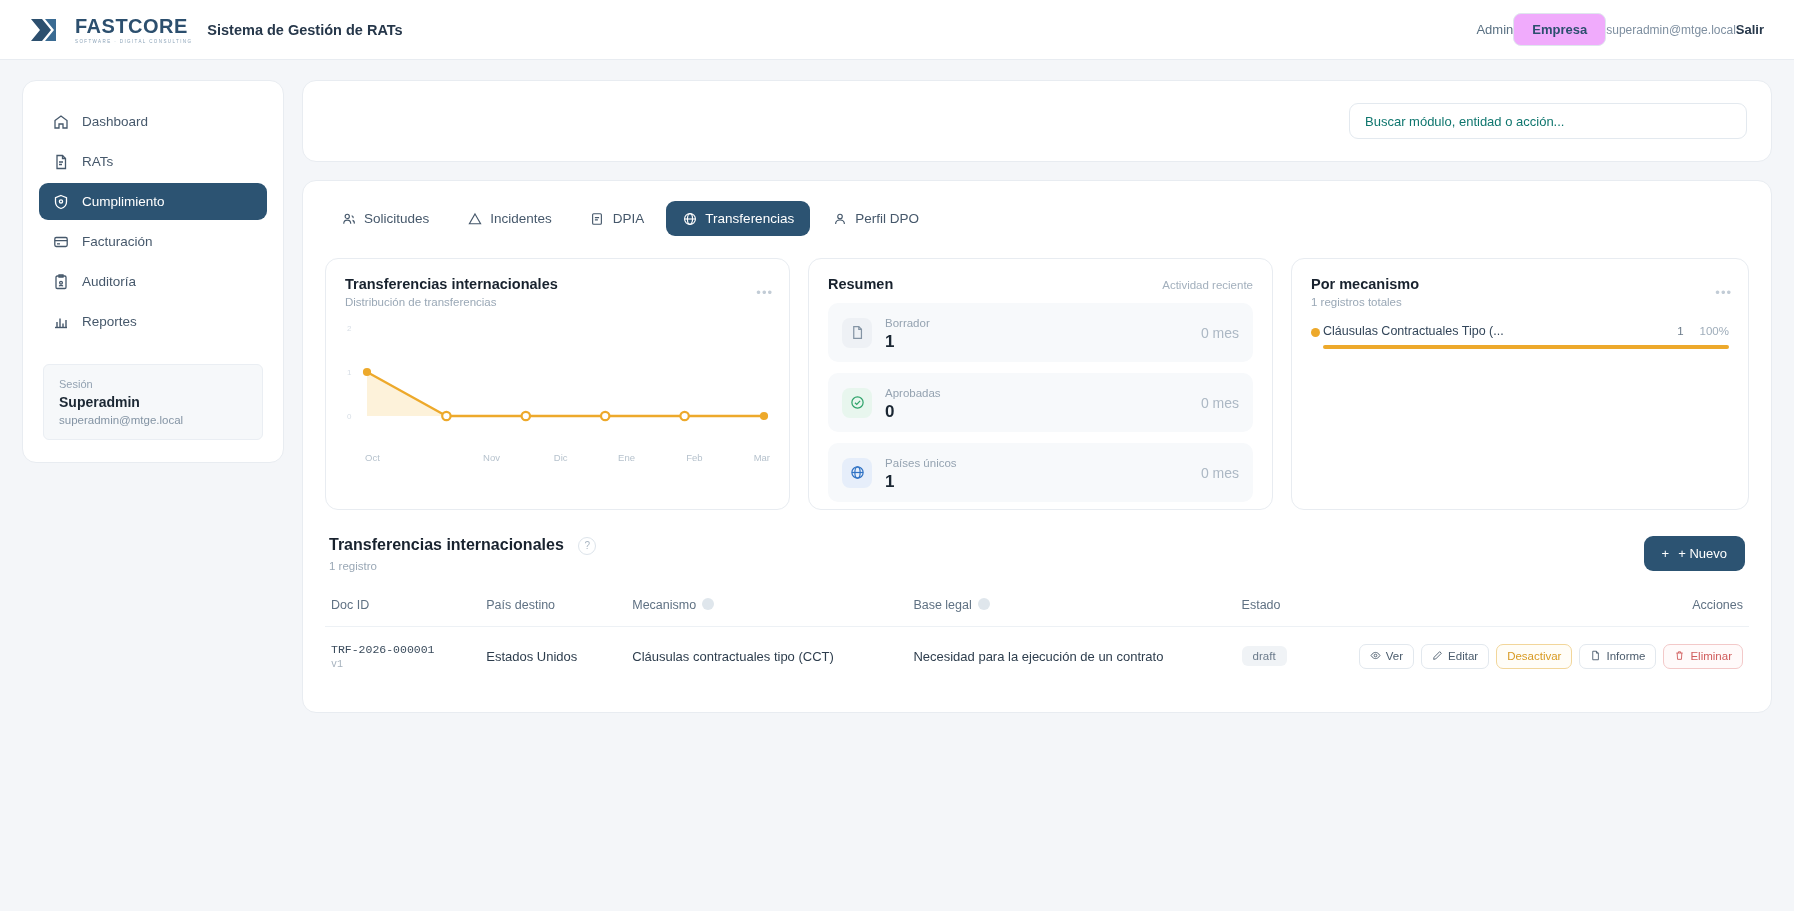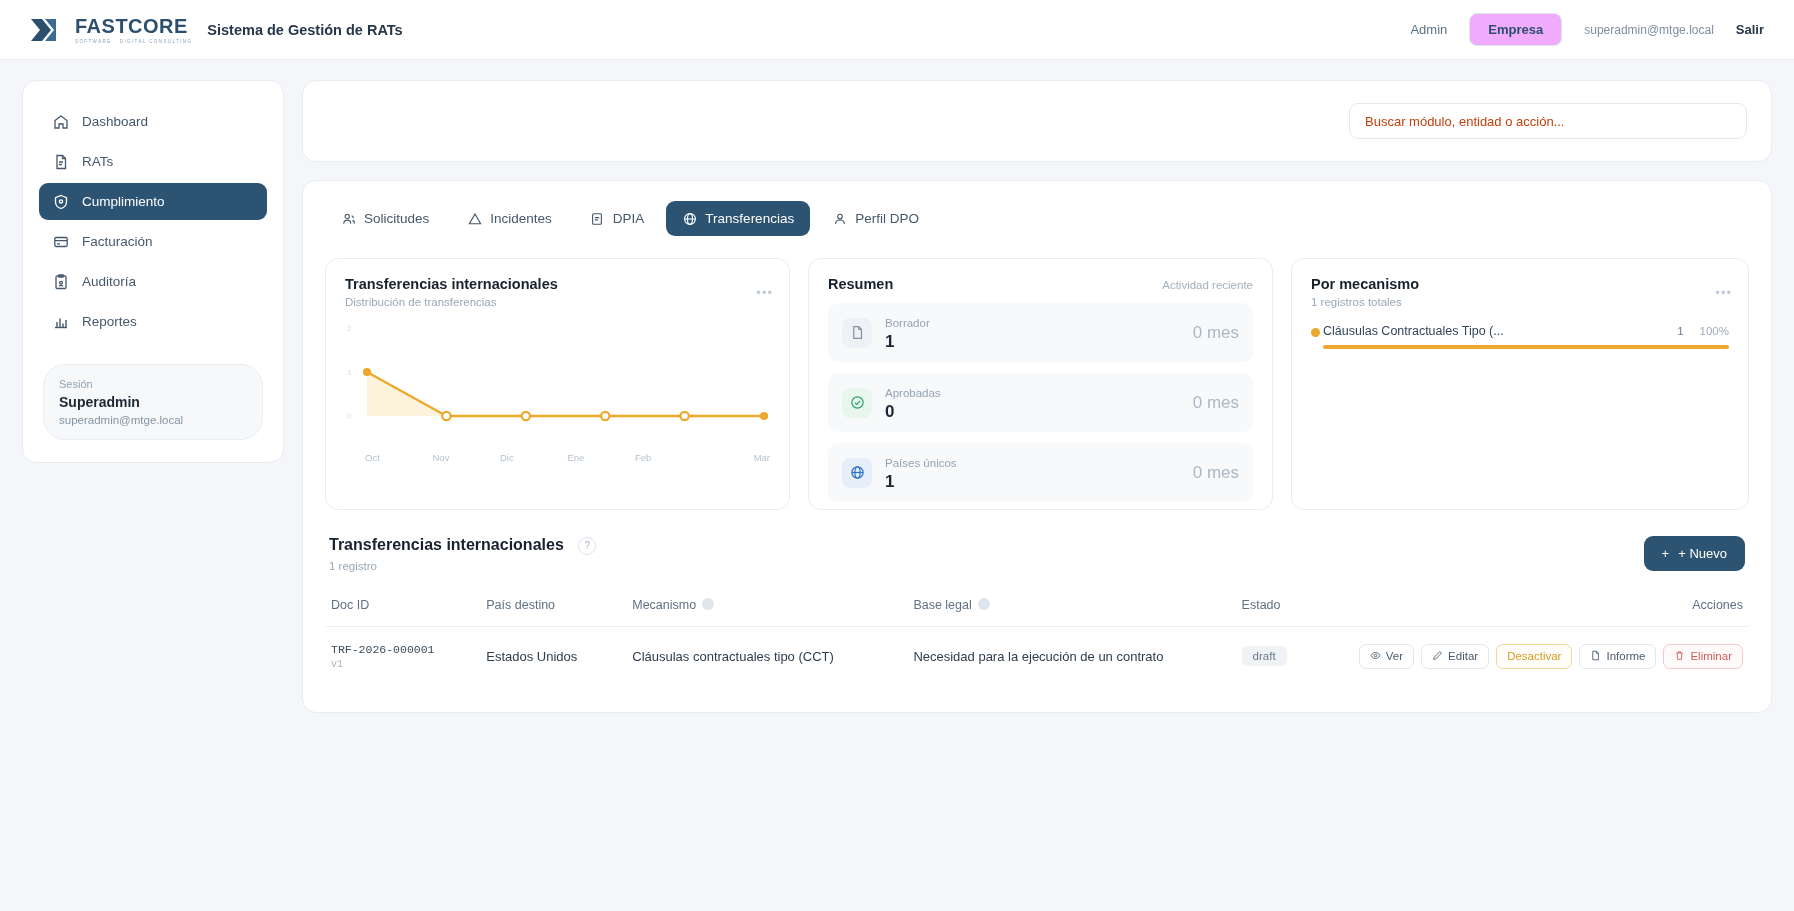"Admin" .topbar-right { gap: 22px -> none }
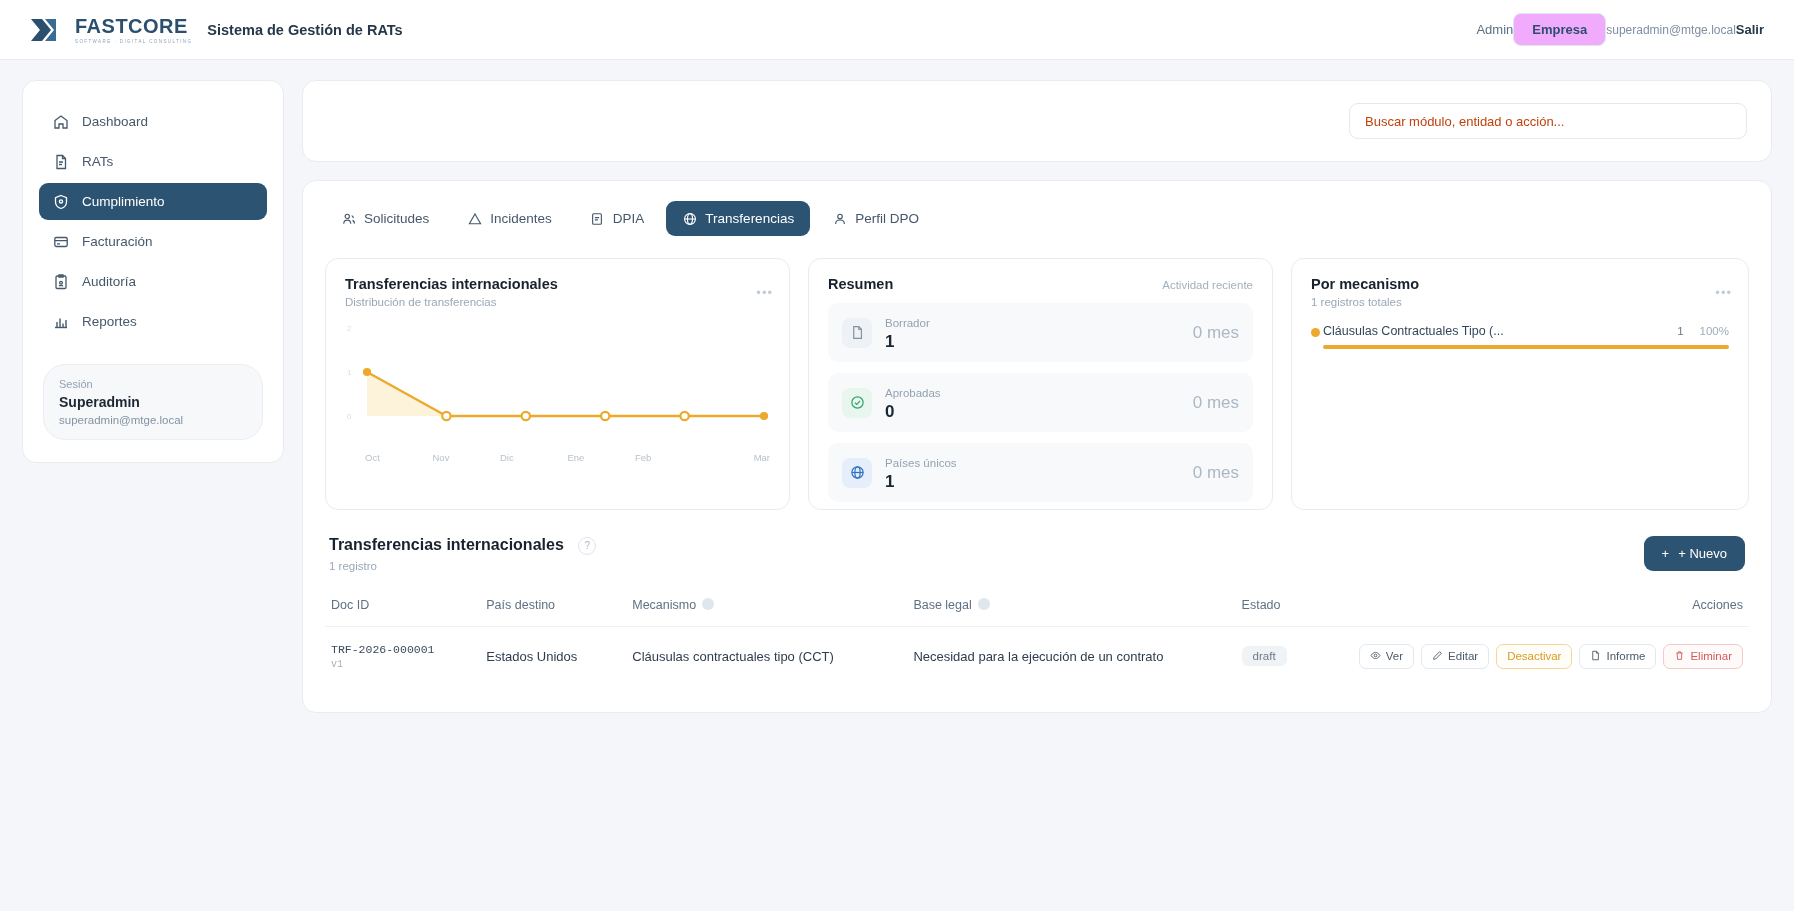"Buscar módulo, entidad o acción..." .search-box { color: #c2410c -> #0f766e }
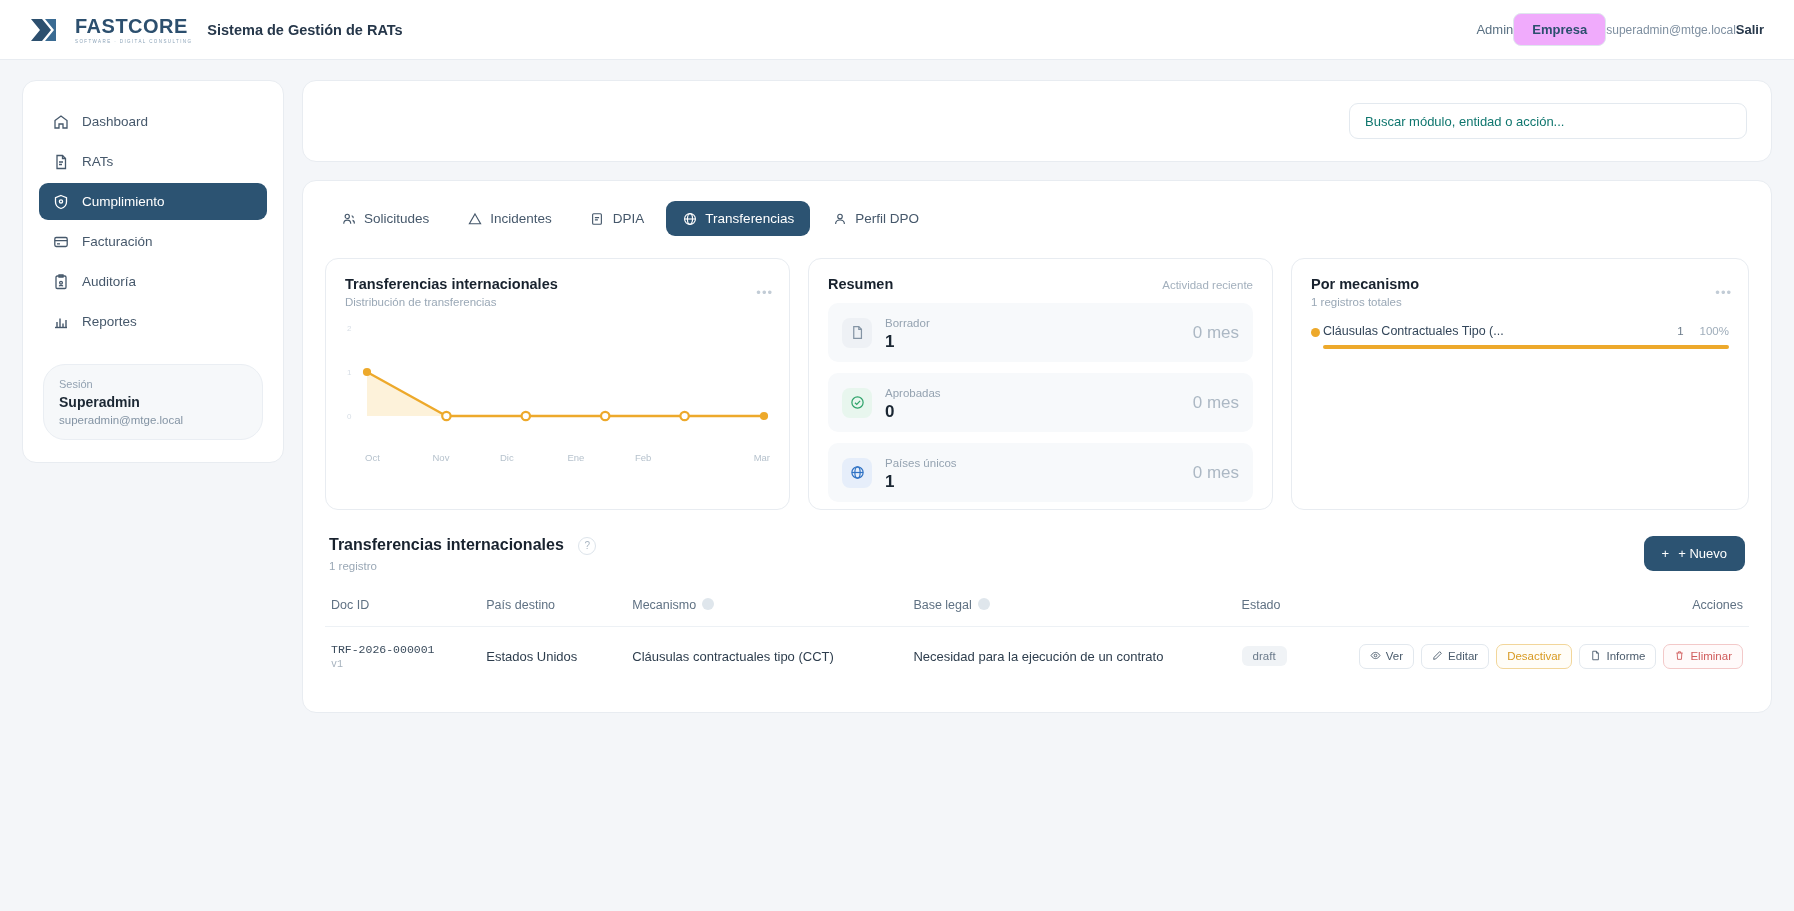"0 mes" .res-meta { font-size: 17px -> 14px }
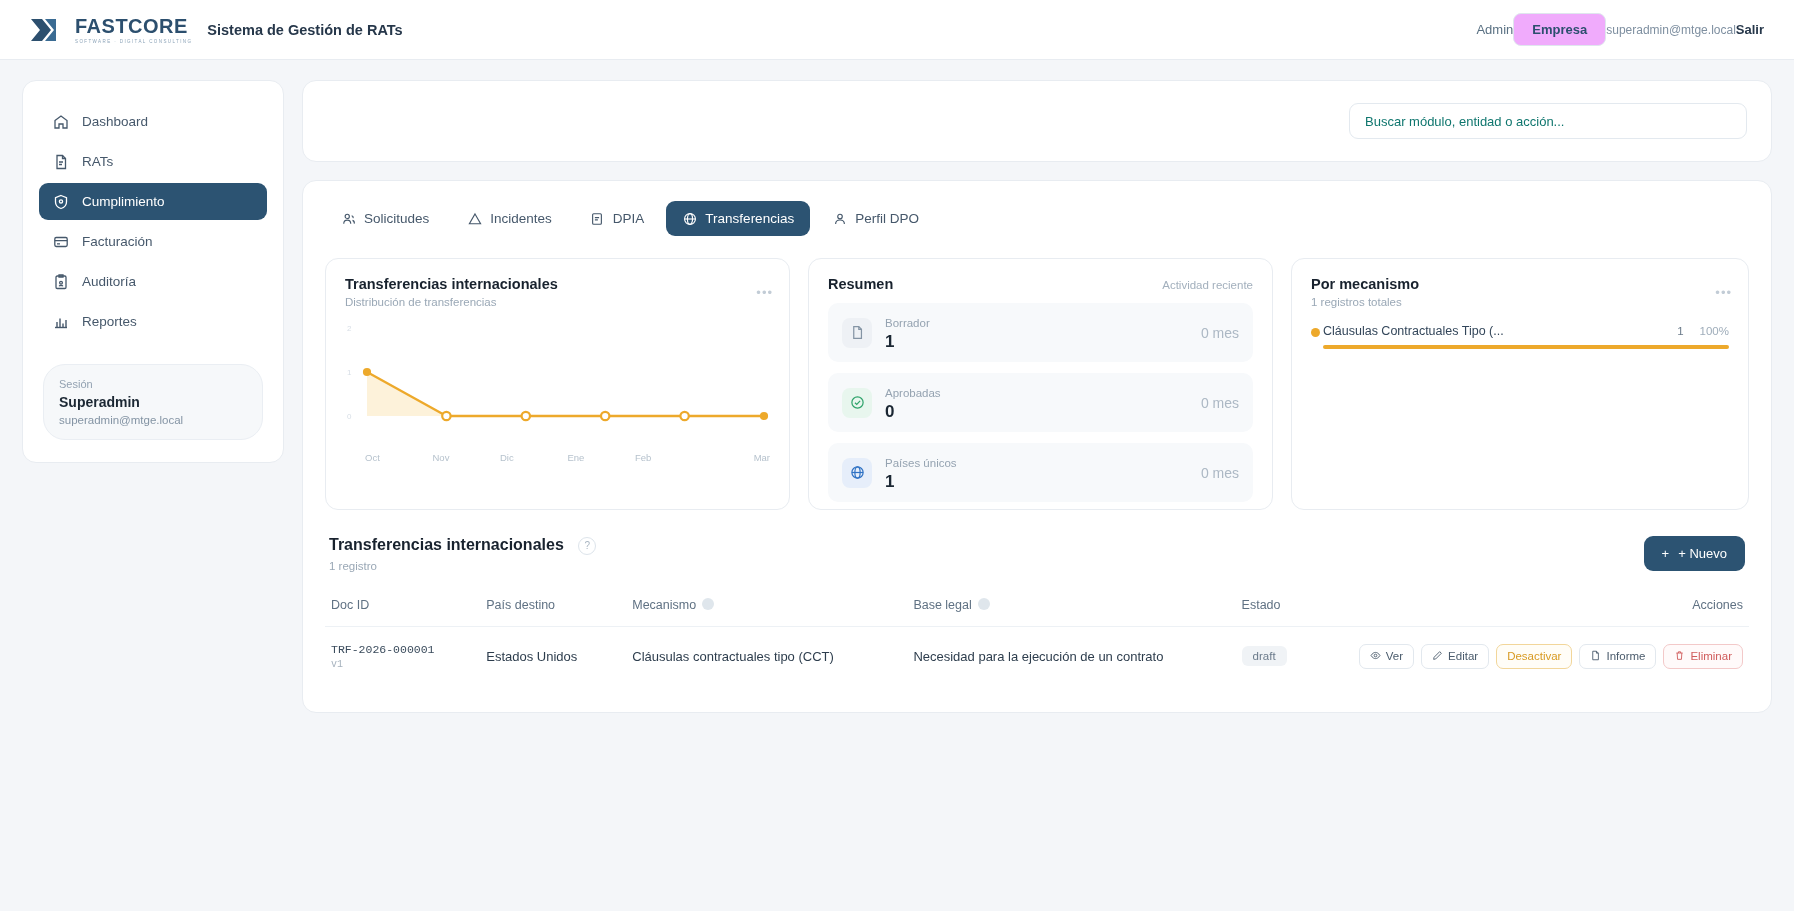"Sesión" .session-box { border-radius: 22px -> 6px }
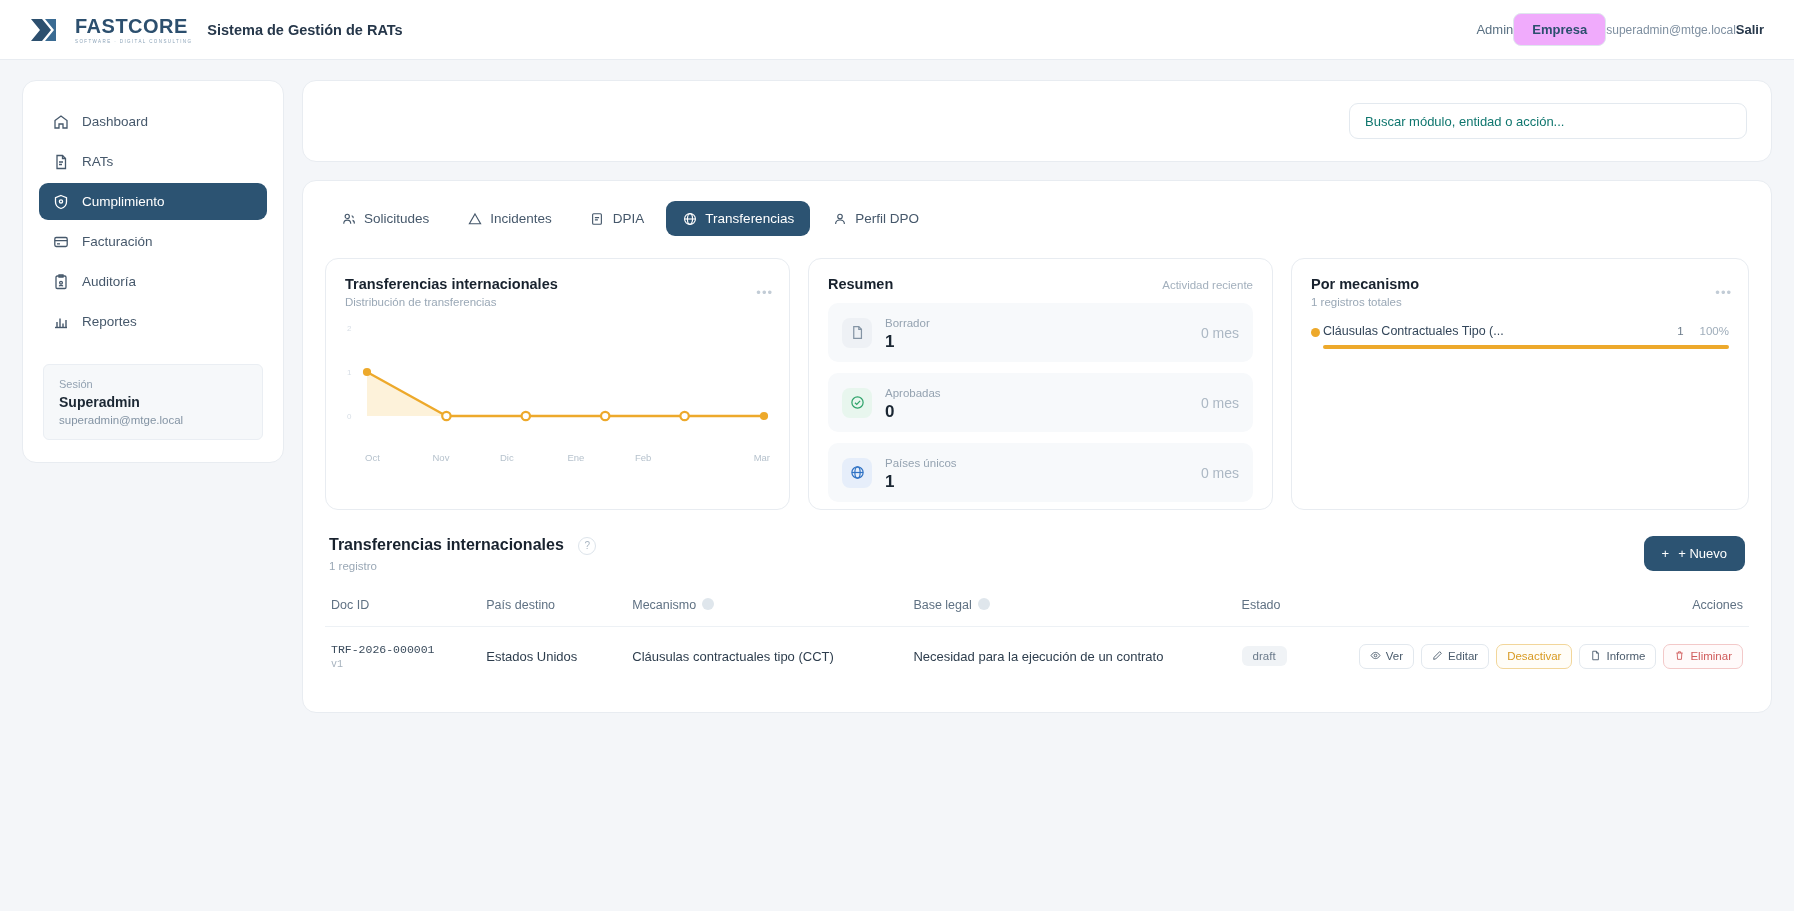"Nov" .xlabels span { text-align: left -> right }
